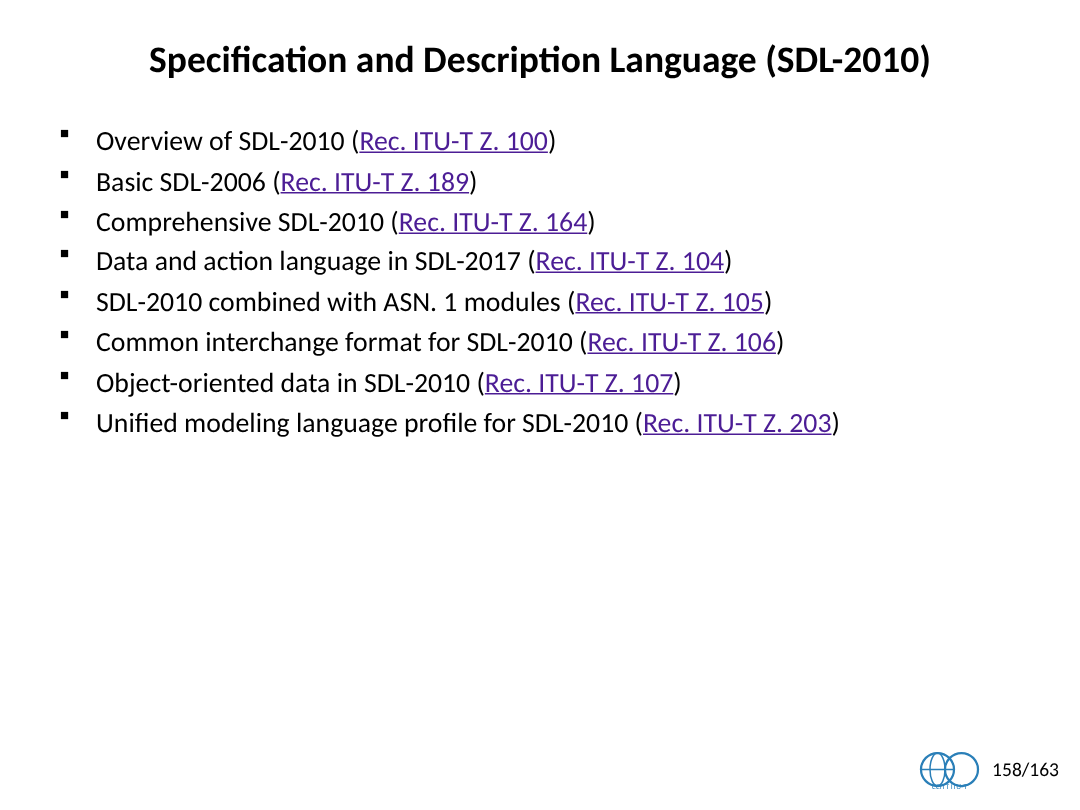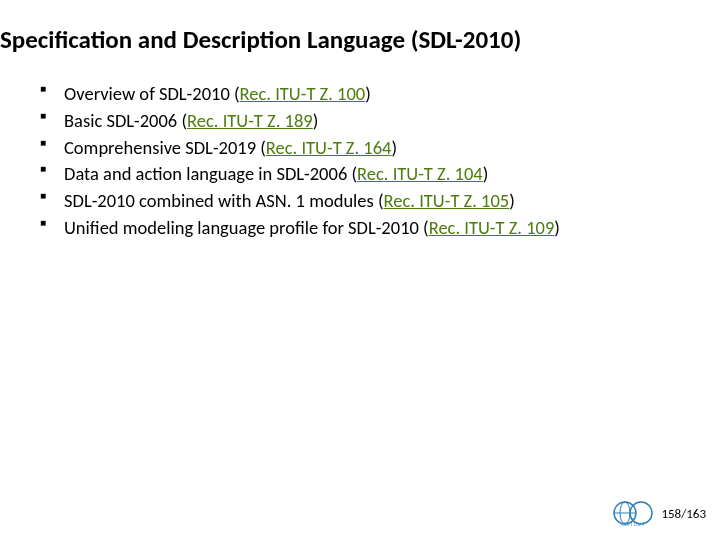"Specification and Description Language" .title { text-align: none -> center }
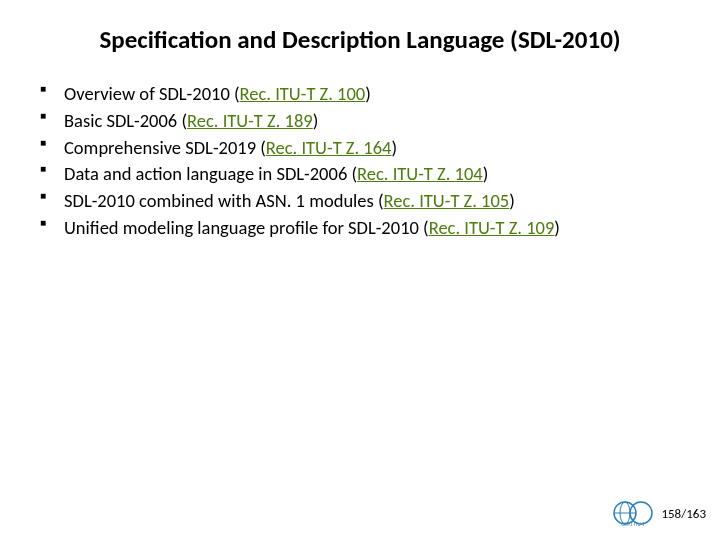"Rec. ITU-T Z. 100" .ref { color: #4d7c0f -> #4c1d95 }
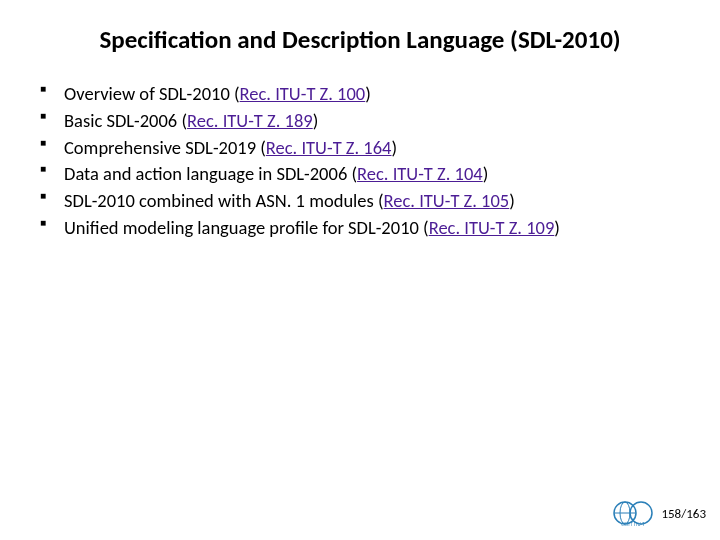"Comprehensive SDL-2019 (" span { text: SDL-2019 -> SDL-2010 }
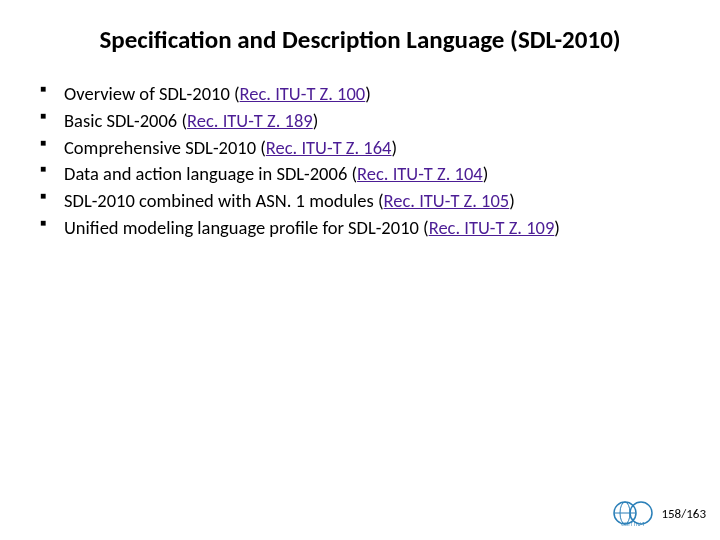"Data and action language in" span { text: SDL-2006 -> SDL-2017 }
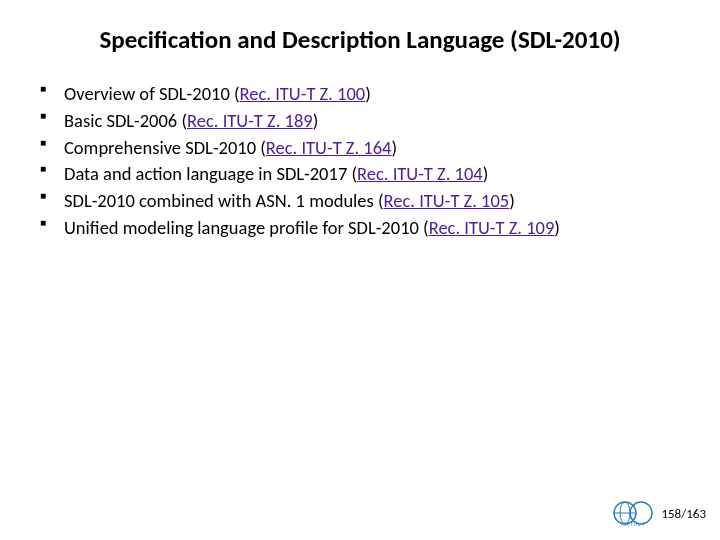"Common interchange format for SDL-2010" li { html: none -> <li><span>Common interchange format for SDL-2010 (</span><span>Rec. ITU-T Z. 106</span><span>)</span></li> }
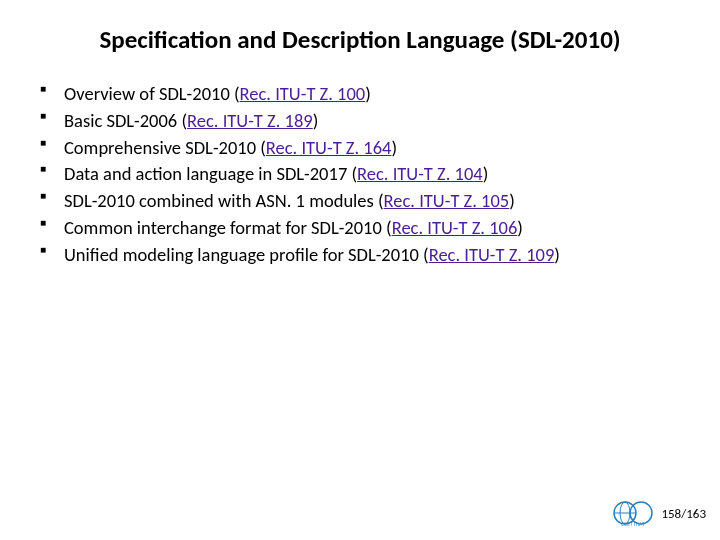"Object-oriented data in SDL-2010 (Rec." li { html: none -> <li><span>Object-oriented data in SDL-2010 (</span><span>Rec. ITU-T Z. 107</span><span>)</span></li> }
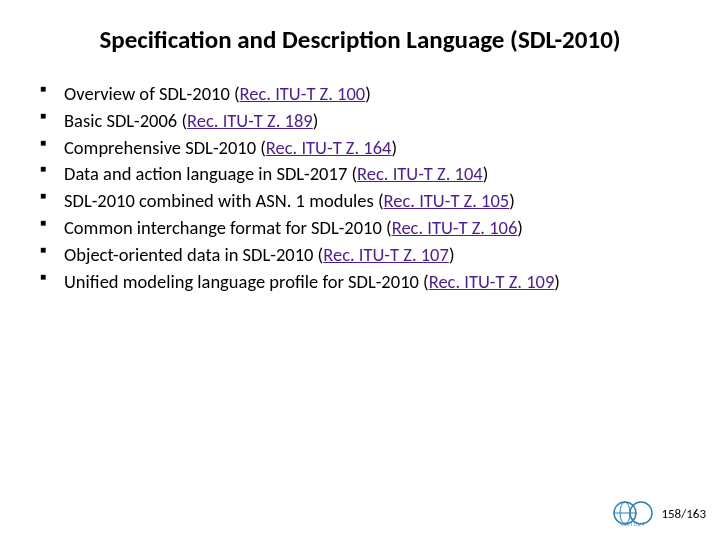"Rec. ITU-T Z. 109" span.ref { text: 109 -> 203 }
